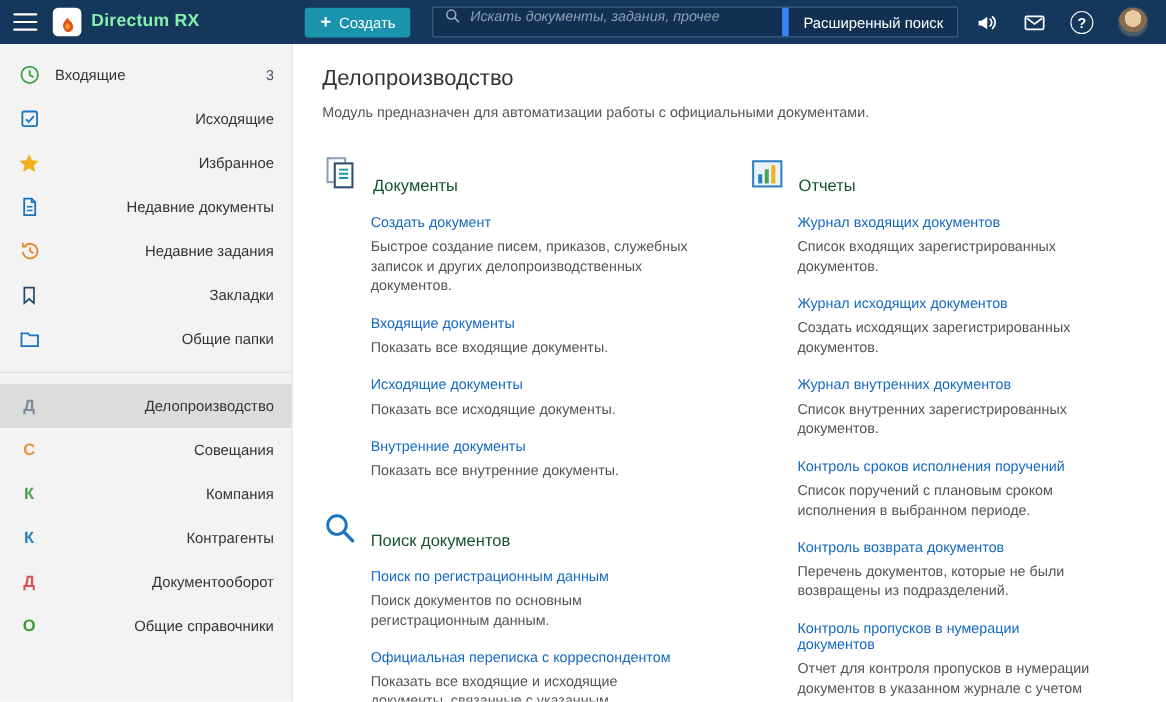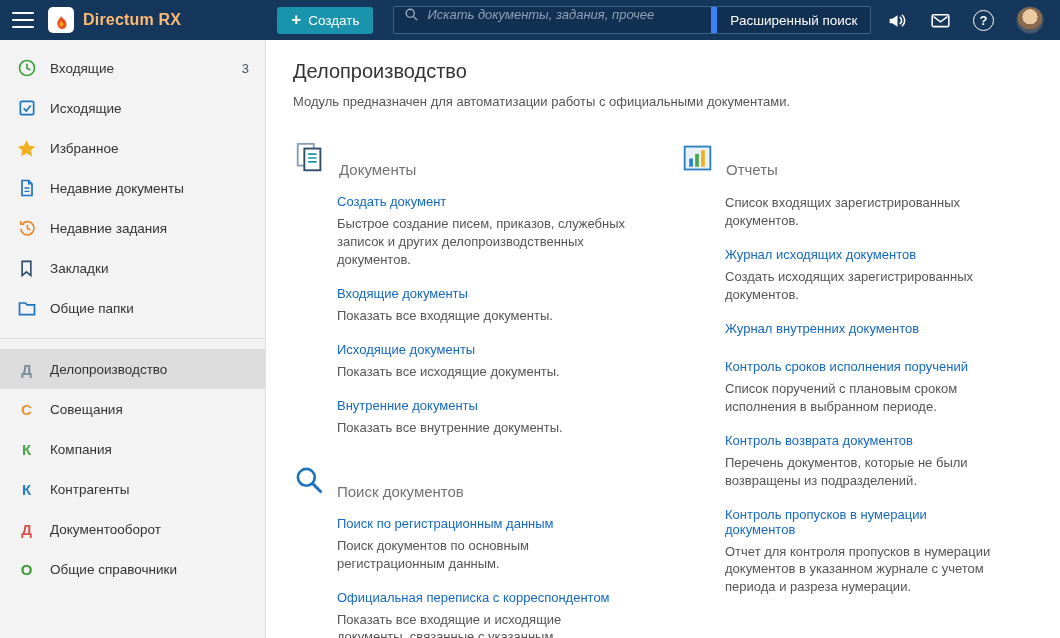"Directum RX" .logo-text { color: #fdba74 -> #86efac }
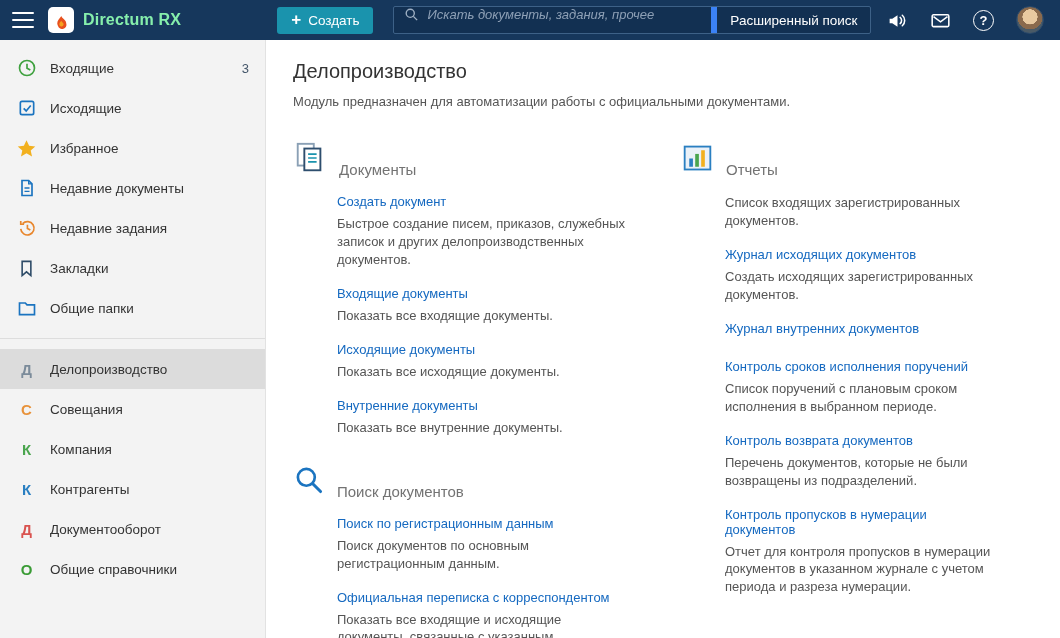"Входящие" .nav-item { justify-content: none -> space-between }
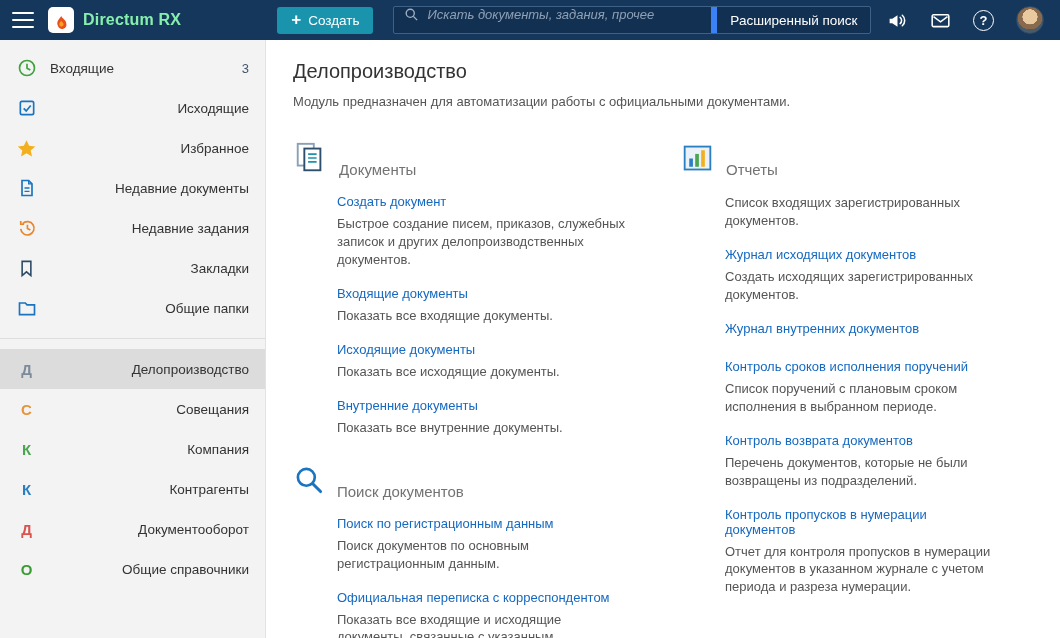"Документы" .section-title { color: #737373 -> #14532d }
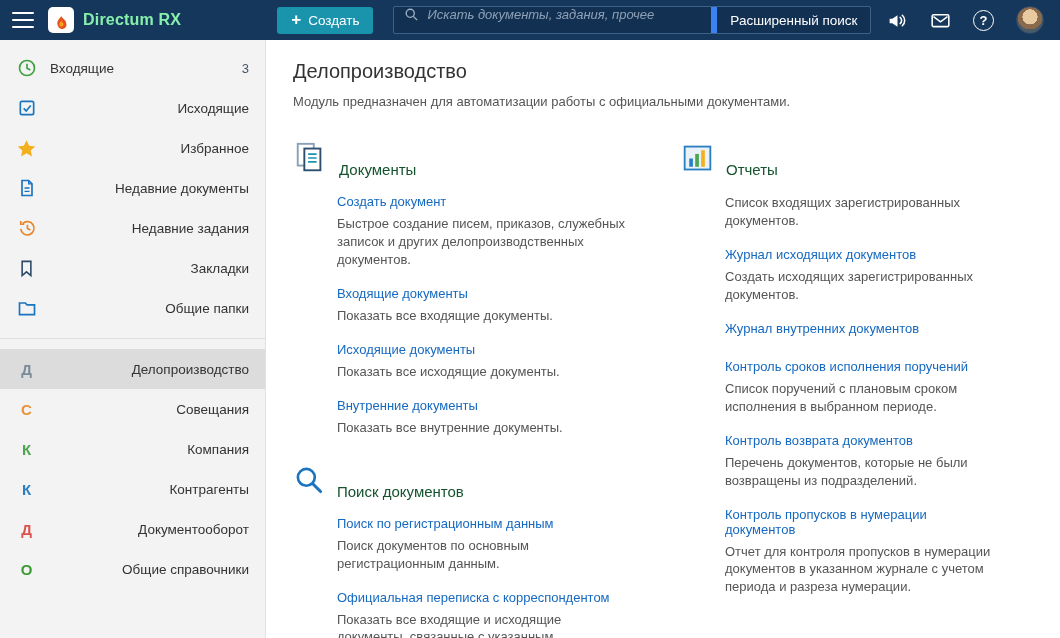"Журнал входящих документов" a.item-link { html: none -> <a>Журнал входящих документов</a> }
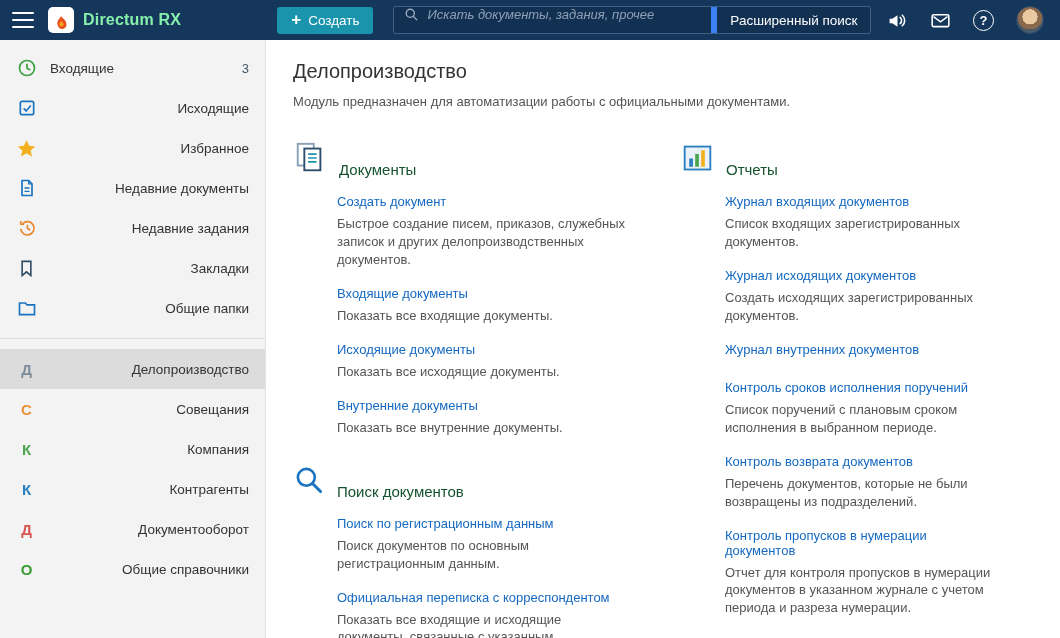"Список внутренних зарегистрированных" div.item-desc { html: none -> <div>Список внутренних зарегистрированных документов.</div> }
